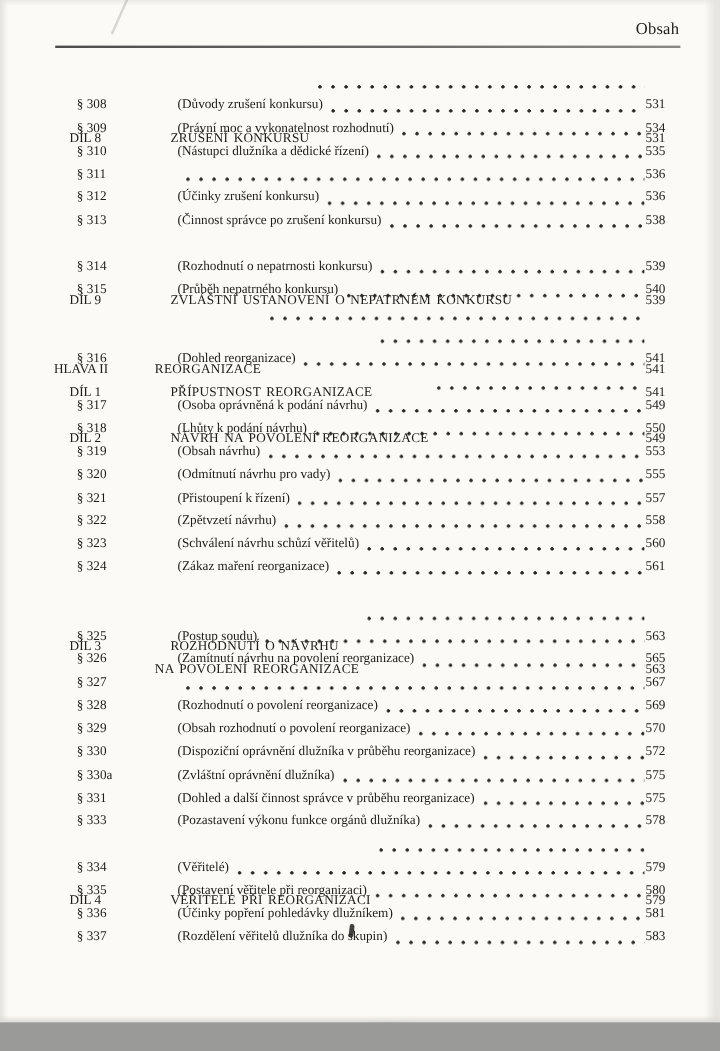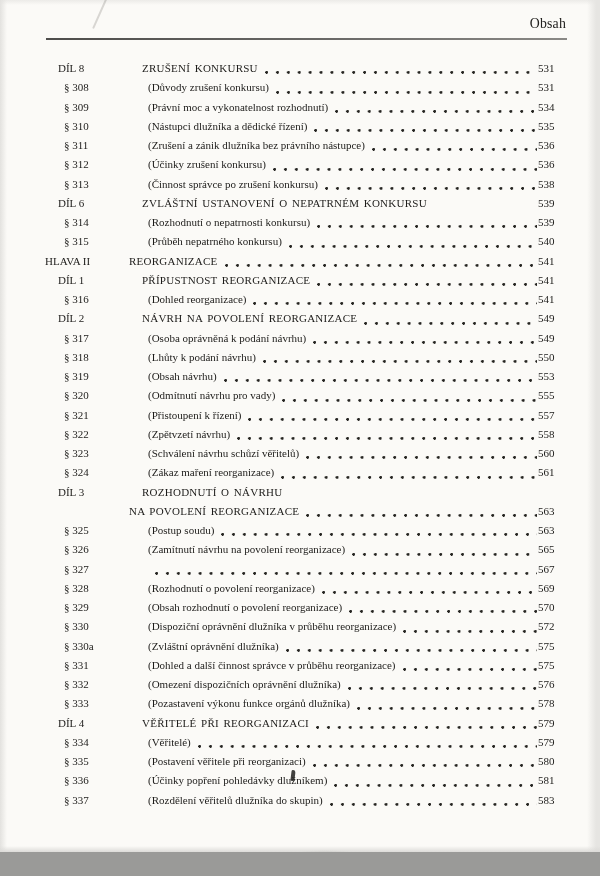"ZRUŠENÍ KONKURSU" .t-hlava .toc-title,.t-dil .toc-title,.t-dil-cont .toc-title { margin-top: none -> 47px }
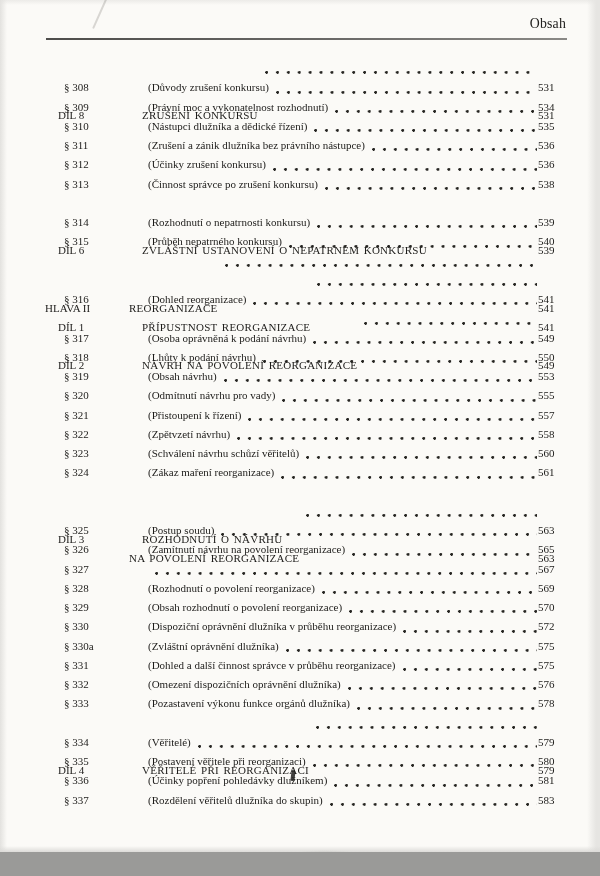"(Zrušení a zánik dlužníka bez" span.toc-title { html: <span>(Zrušení a zánik dlužníka bez právního nástupce)</span> -> none }
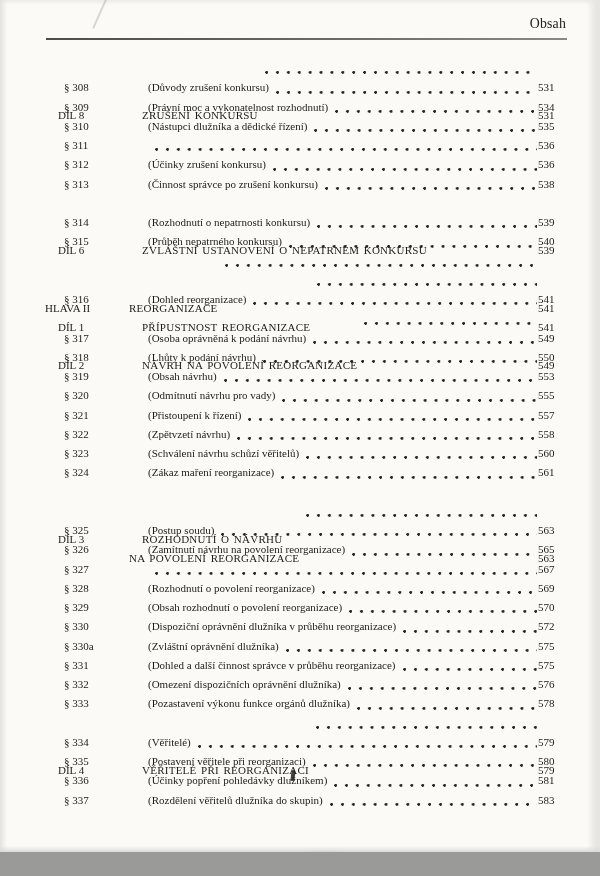"DÍL 6" span.toc-label { text: 6 -> 9 }
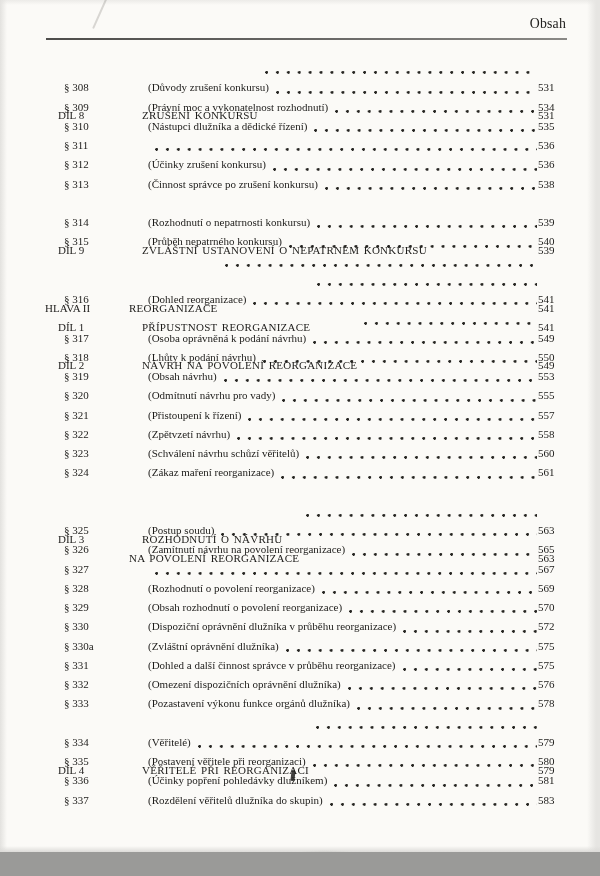"§ 332" div.toc-row { html: <div> <span>§ 332</span> <span>(Omezení dispozičních oprávnění dlužníka)</span> <span></span> <span>576</span> </div> -> none }
